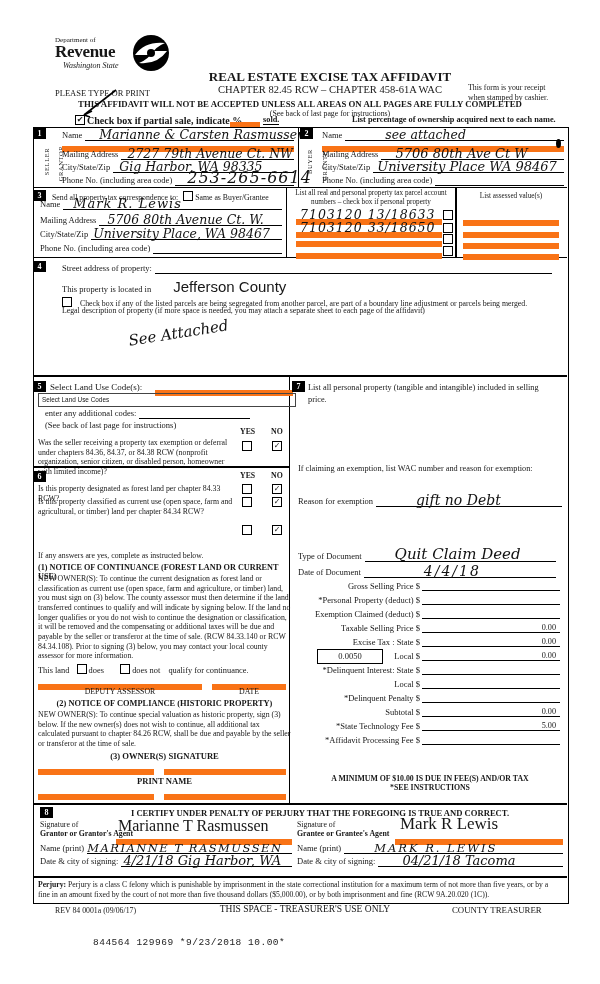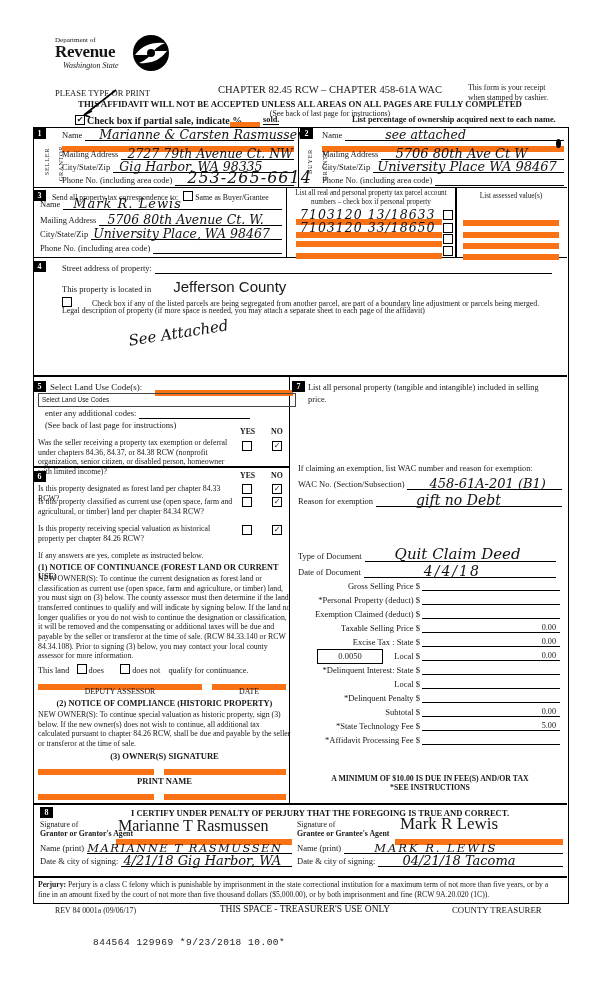"REAL ESTATE EXCISE TAX AFFIDAVIT" div.a { html: none -> <div>REAL ESTATE EXCISE TAX AFFIDAVIT</div> }
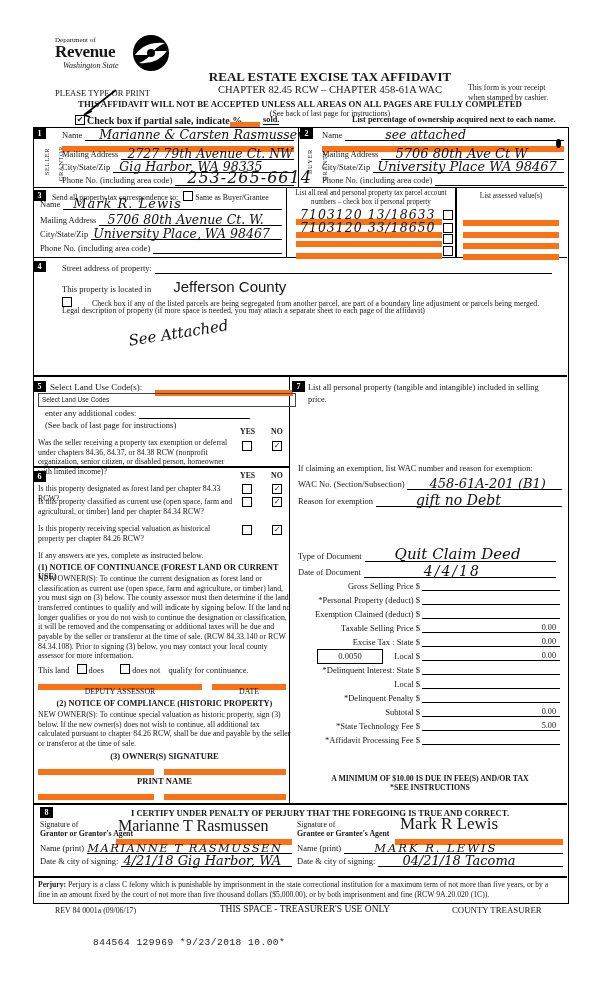"Check box if any of" span.s { margin-left: 16px -> 4px }
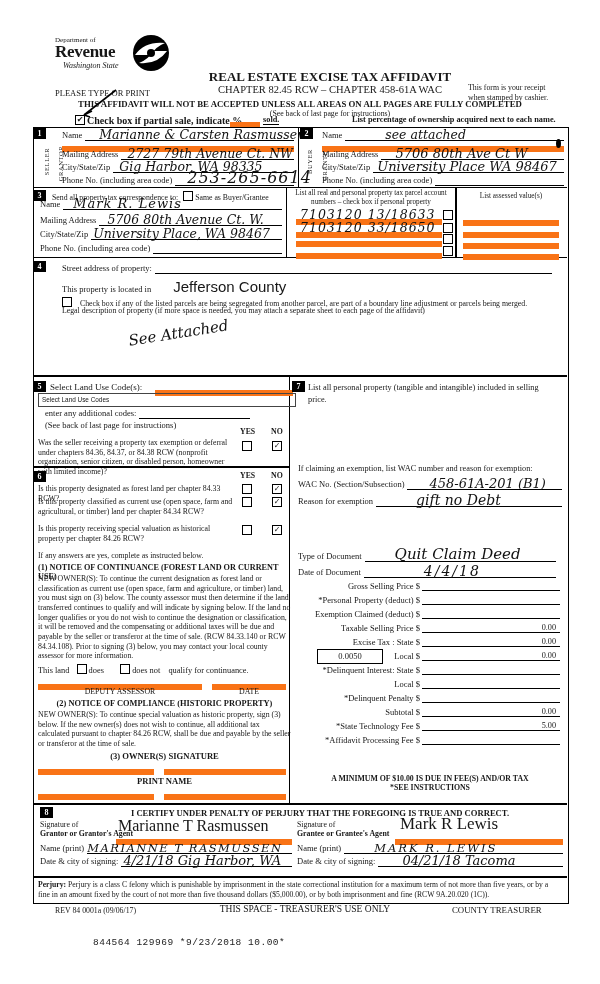"WAC No. (Section/Subsection)" div.a { html: <div> <span>WAC No. (Section/Subsection)</span> <span> <span>458-61A-201 (B1)</span> </span> </div> -> none }
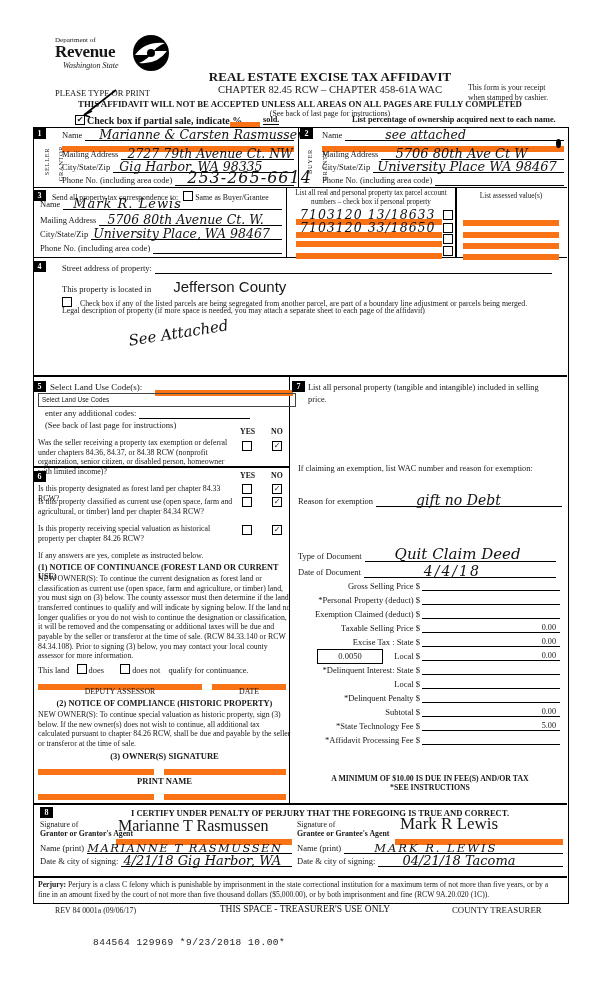"Is this property receiving special" div.a { html: <div>Is this property receiving special valuation as historical property per chapter 84.26 RCW?</div> -> none }
